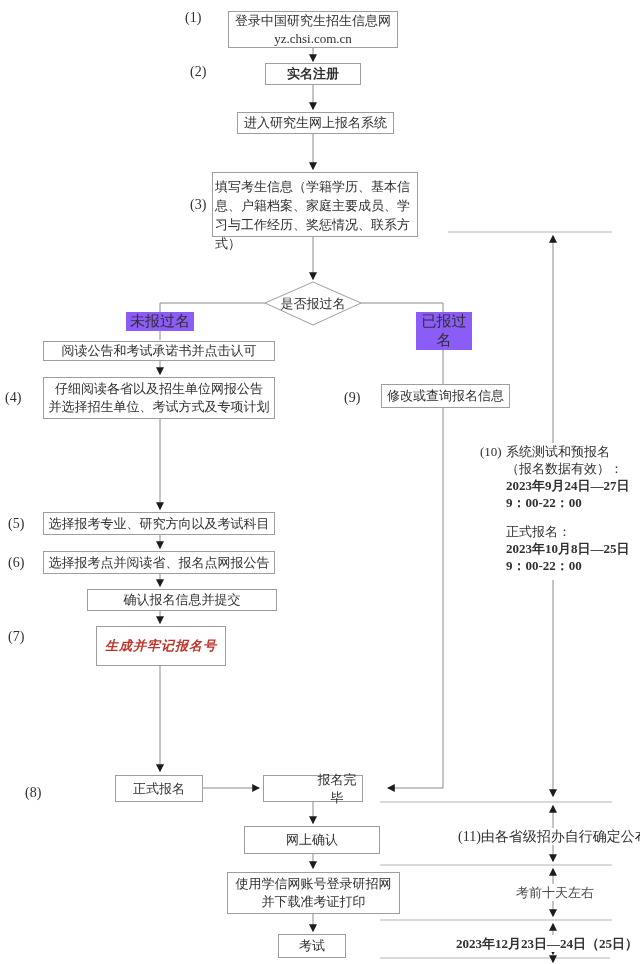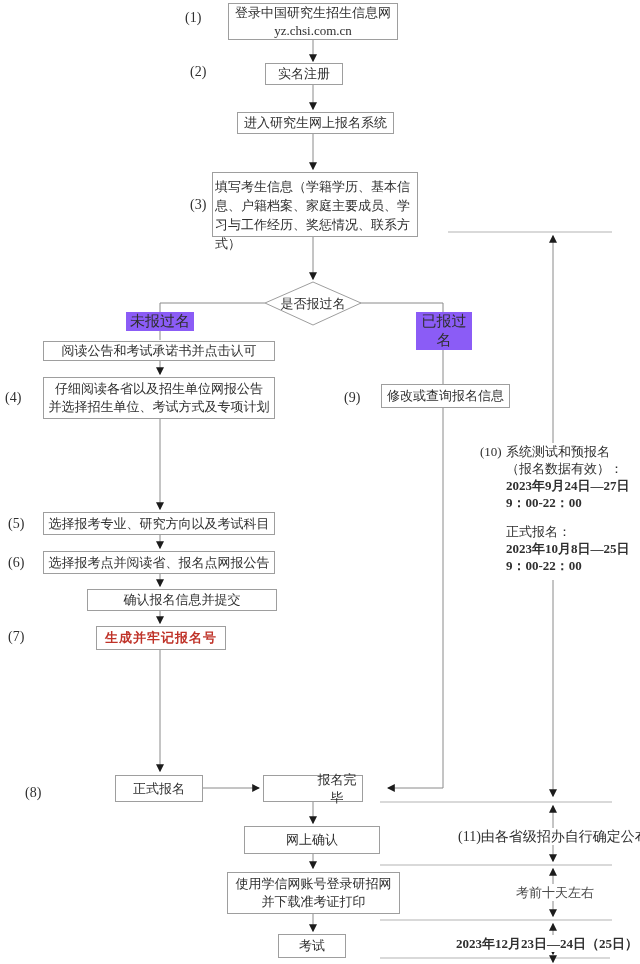"登录中国研究生招生信息网" div.box { top: 3px -> 11px }
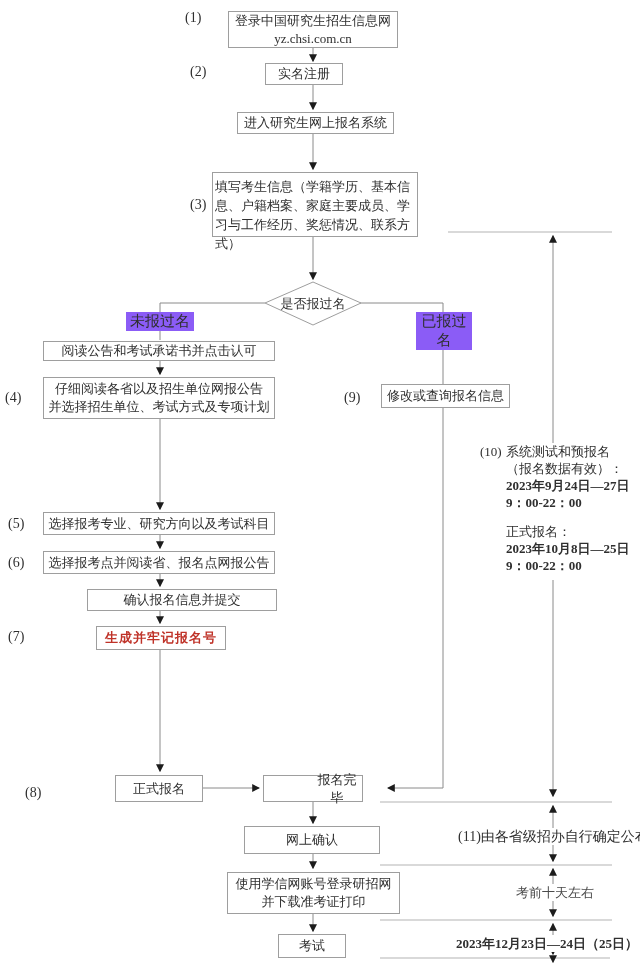"实名注册" div.box { font-weight: none -> bold; width: 78px -> 96px }
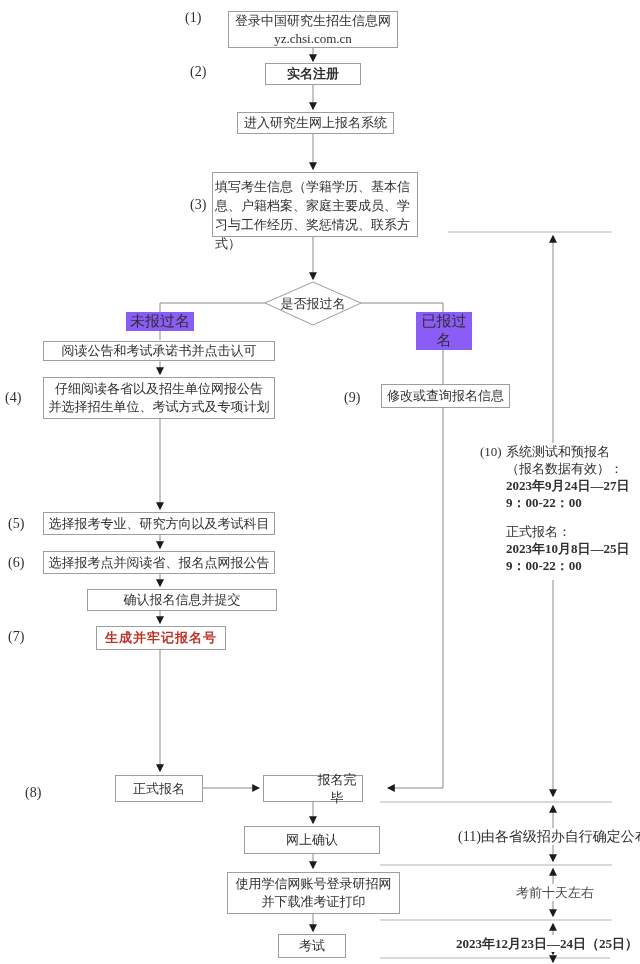"生成并牢记报名号" div.box { font-style: none -> italic; height: 24px -> 40px }
